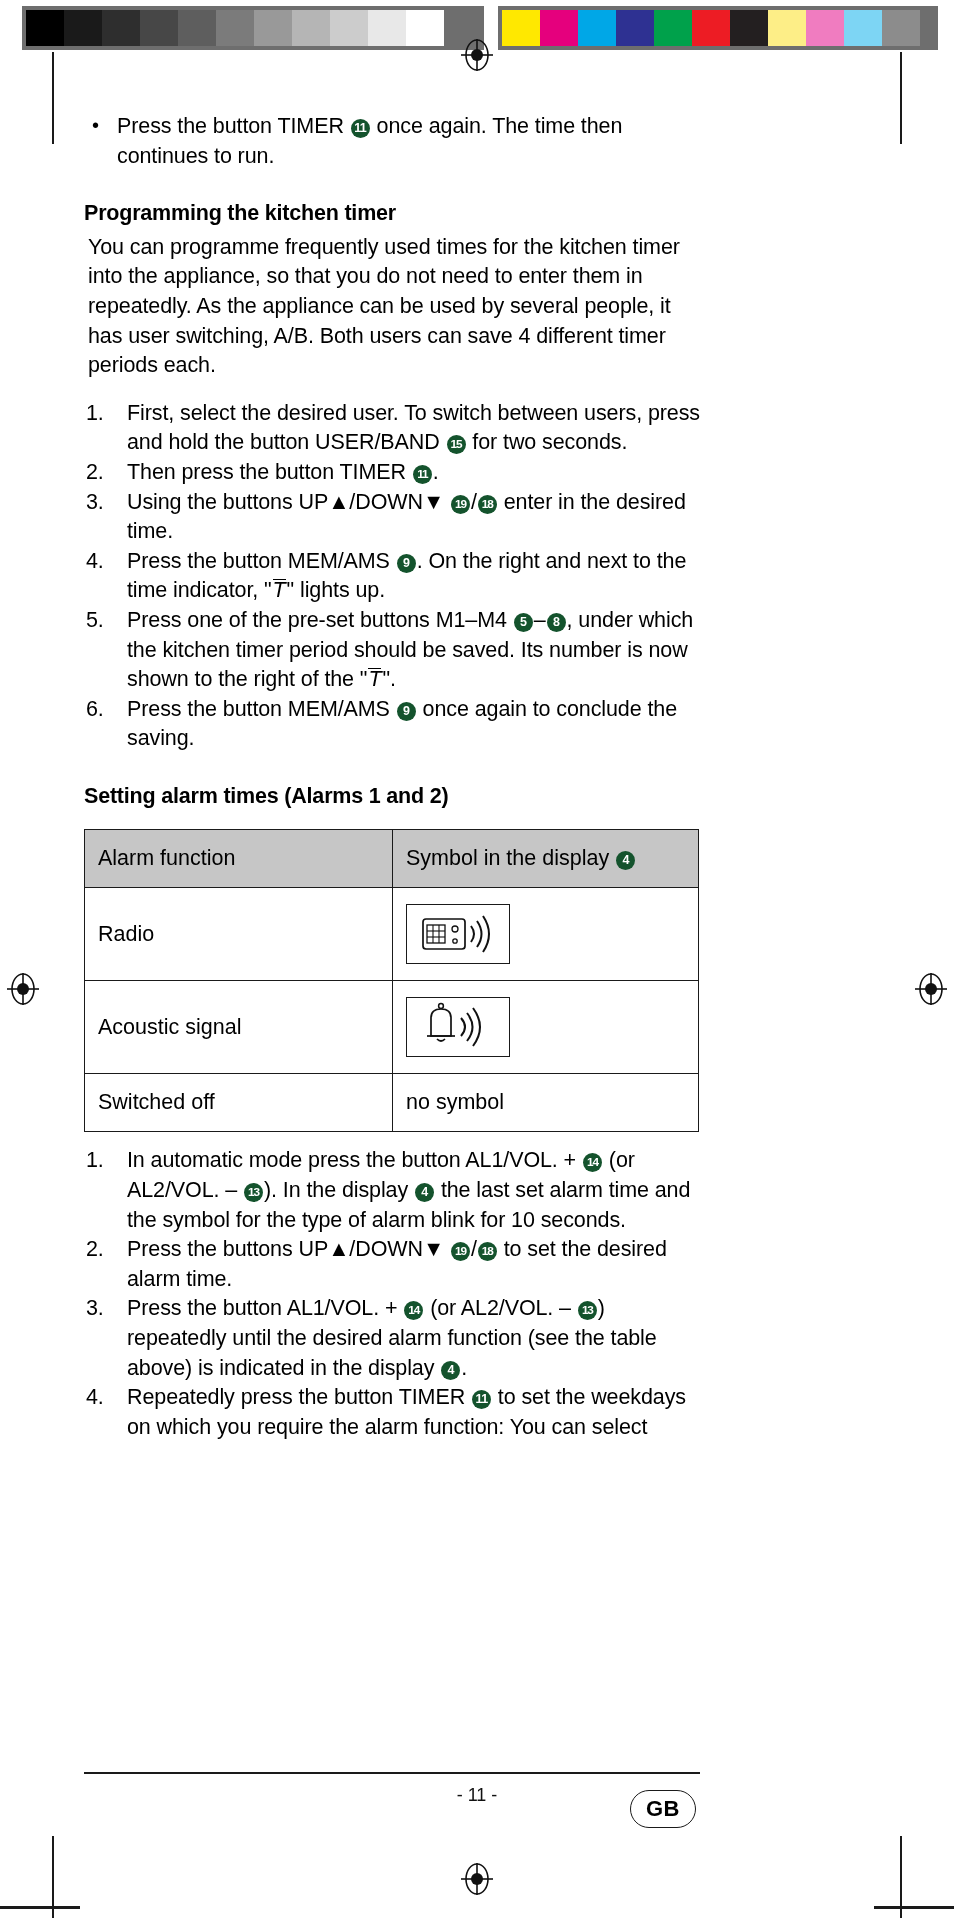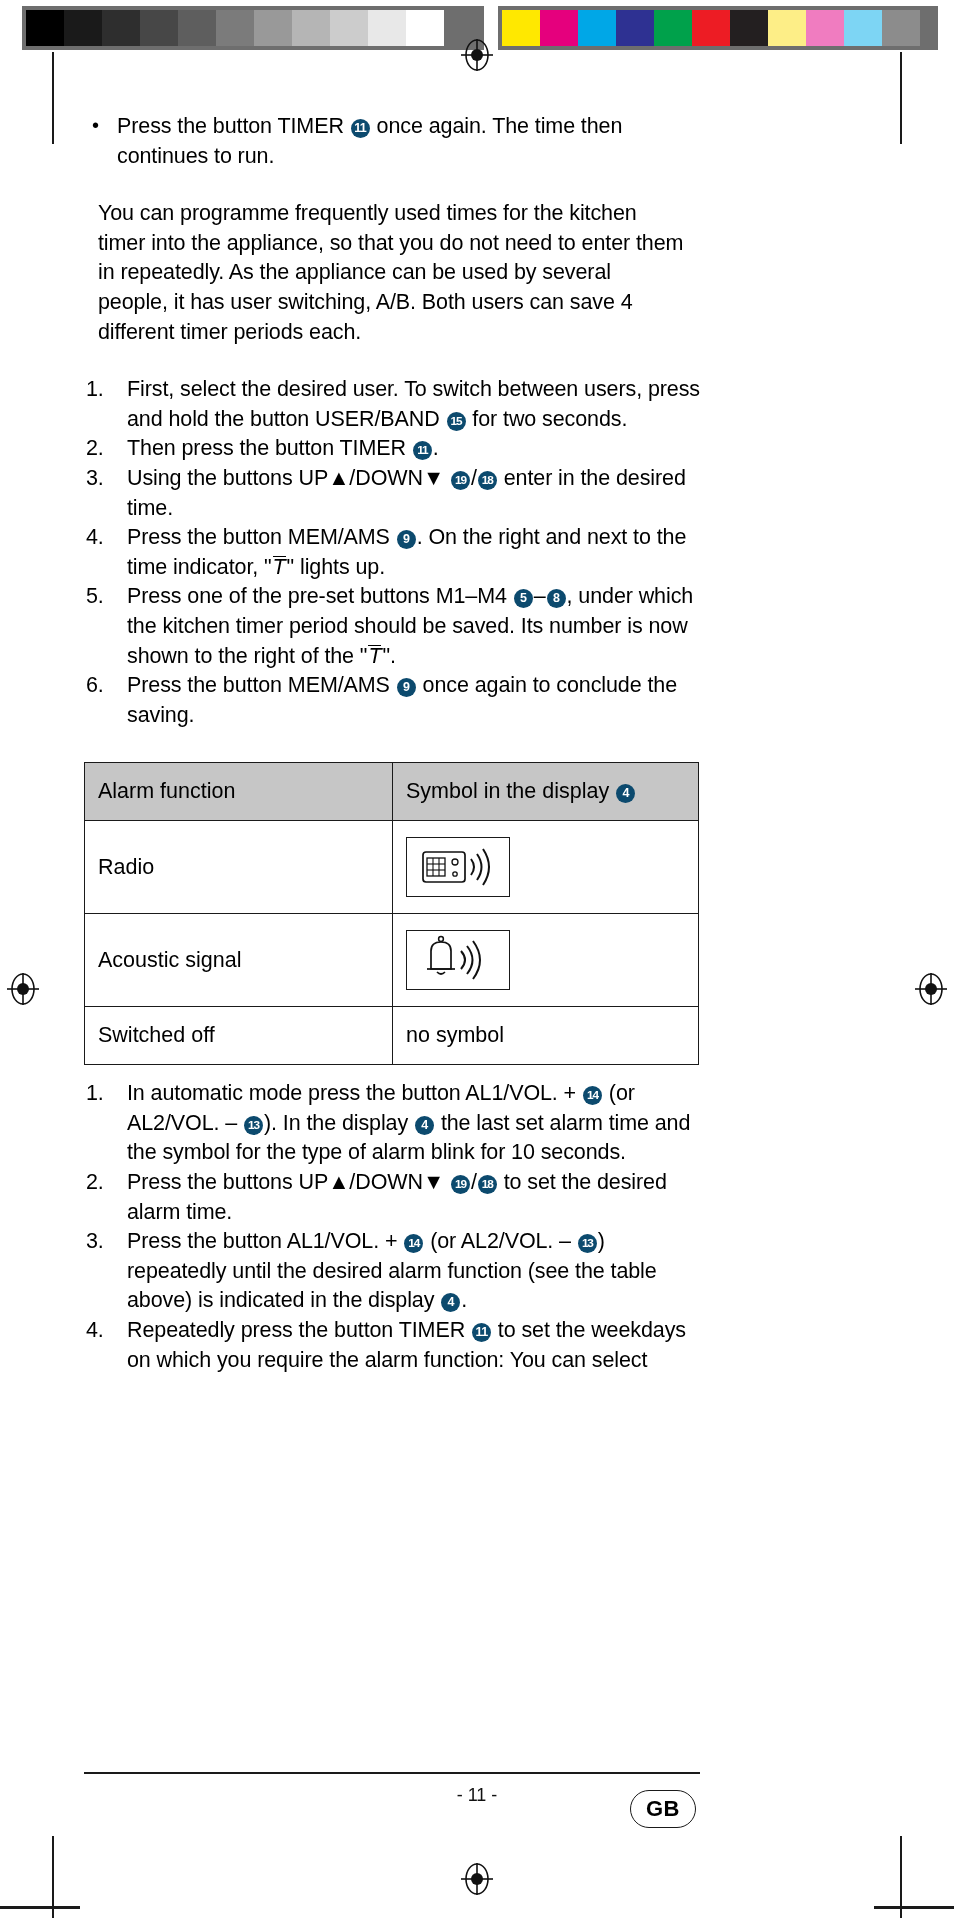"11" .badge { background: #0c4a6e -> #14532d }
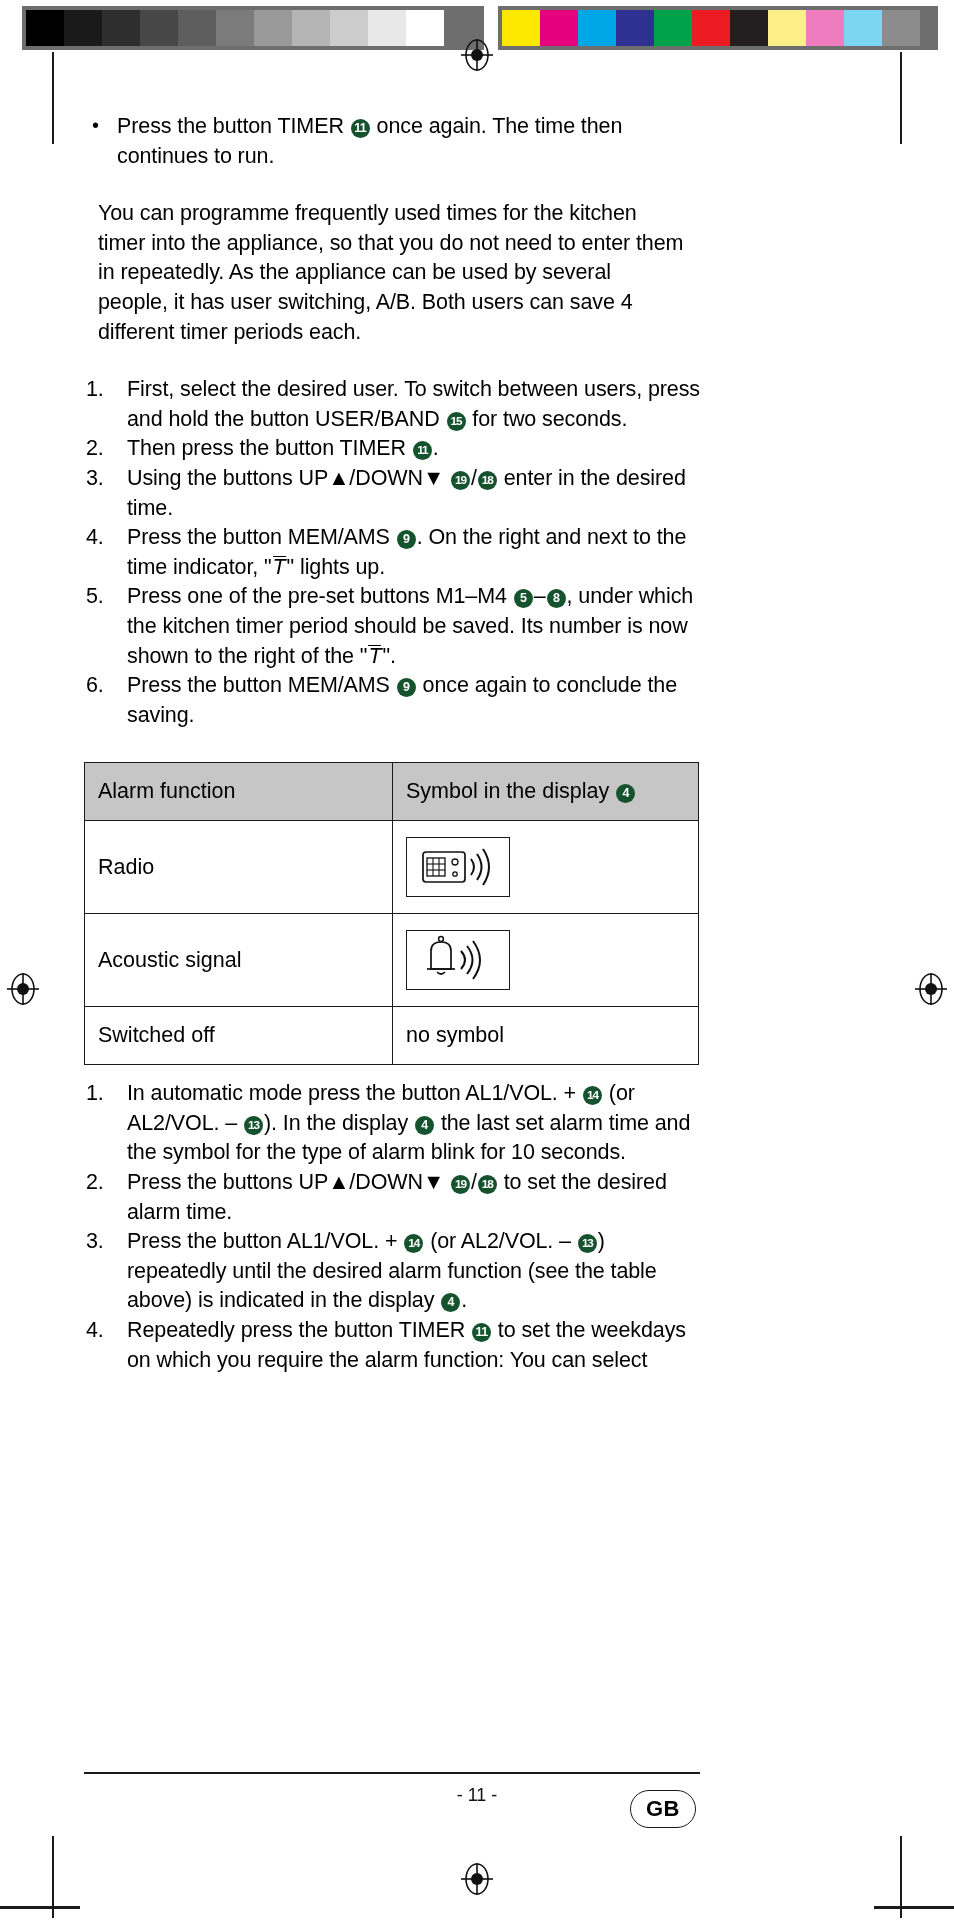"Programming the kitchen timer" p.heading { html: none -> <p>Programming the kitchen timer</p> }
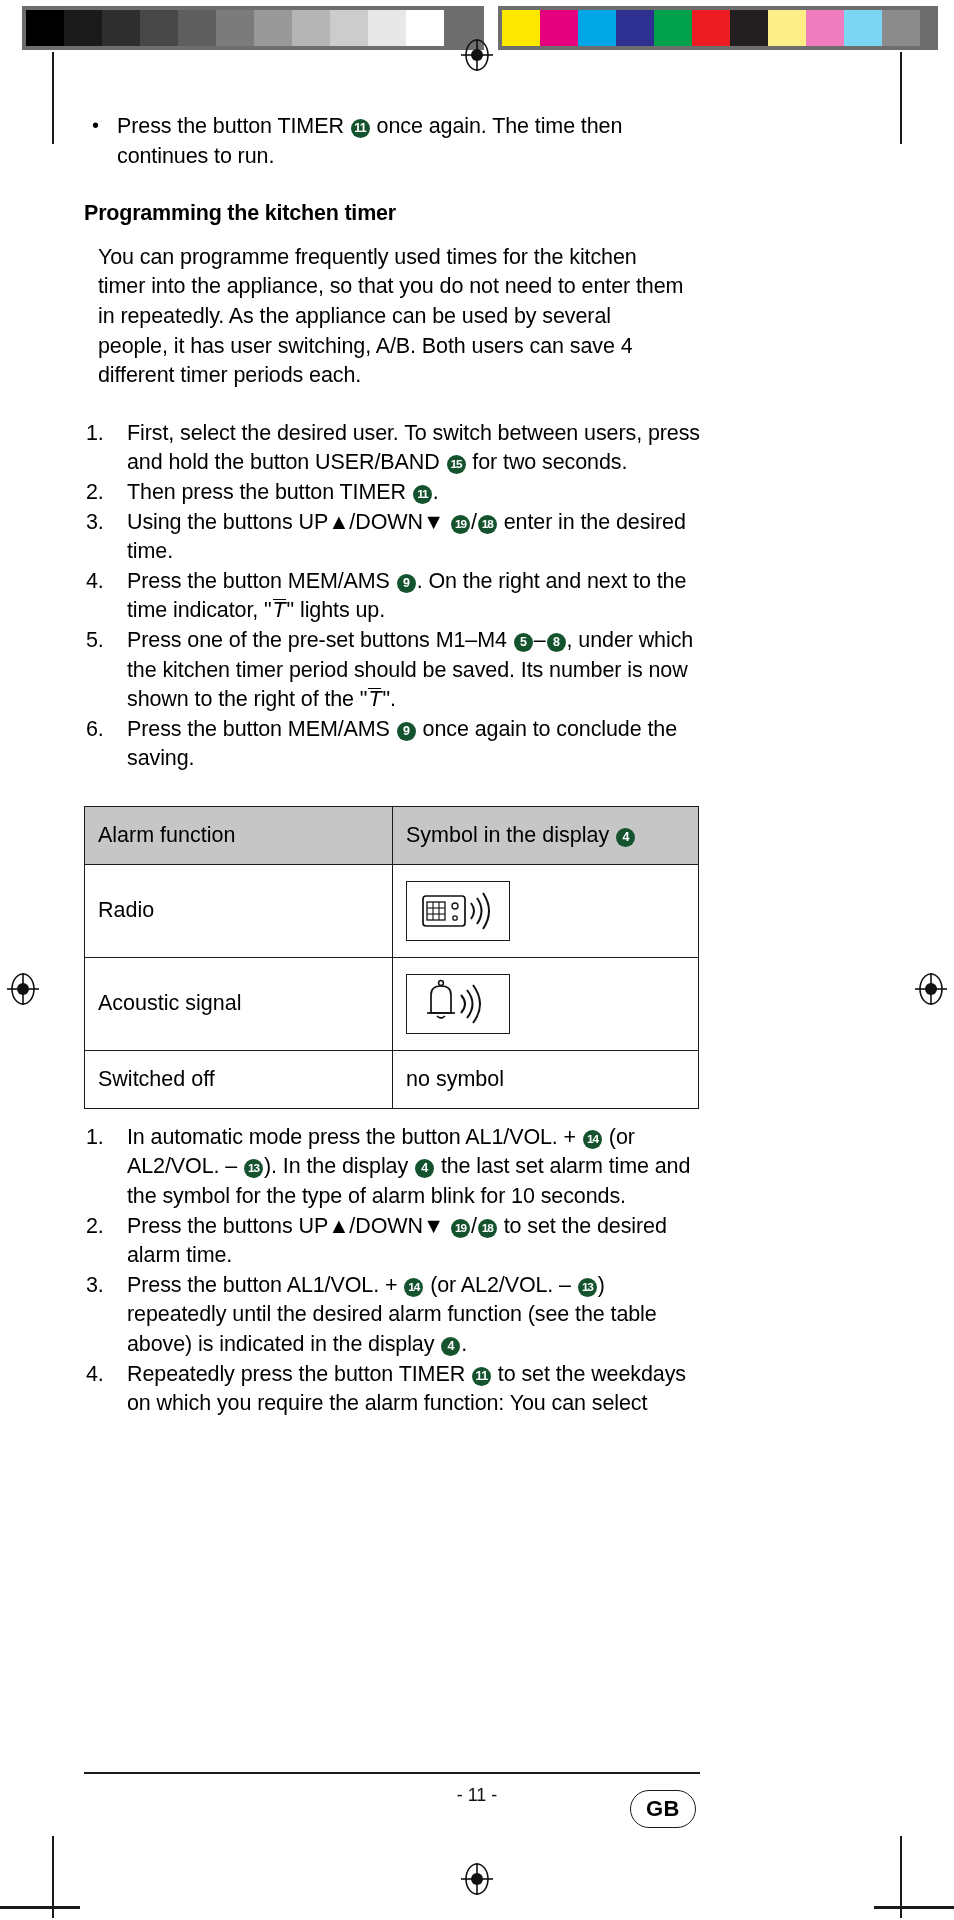"You can programme frequently used" .para { margin: 14px -> 4px }
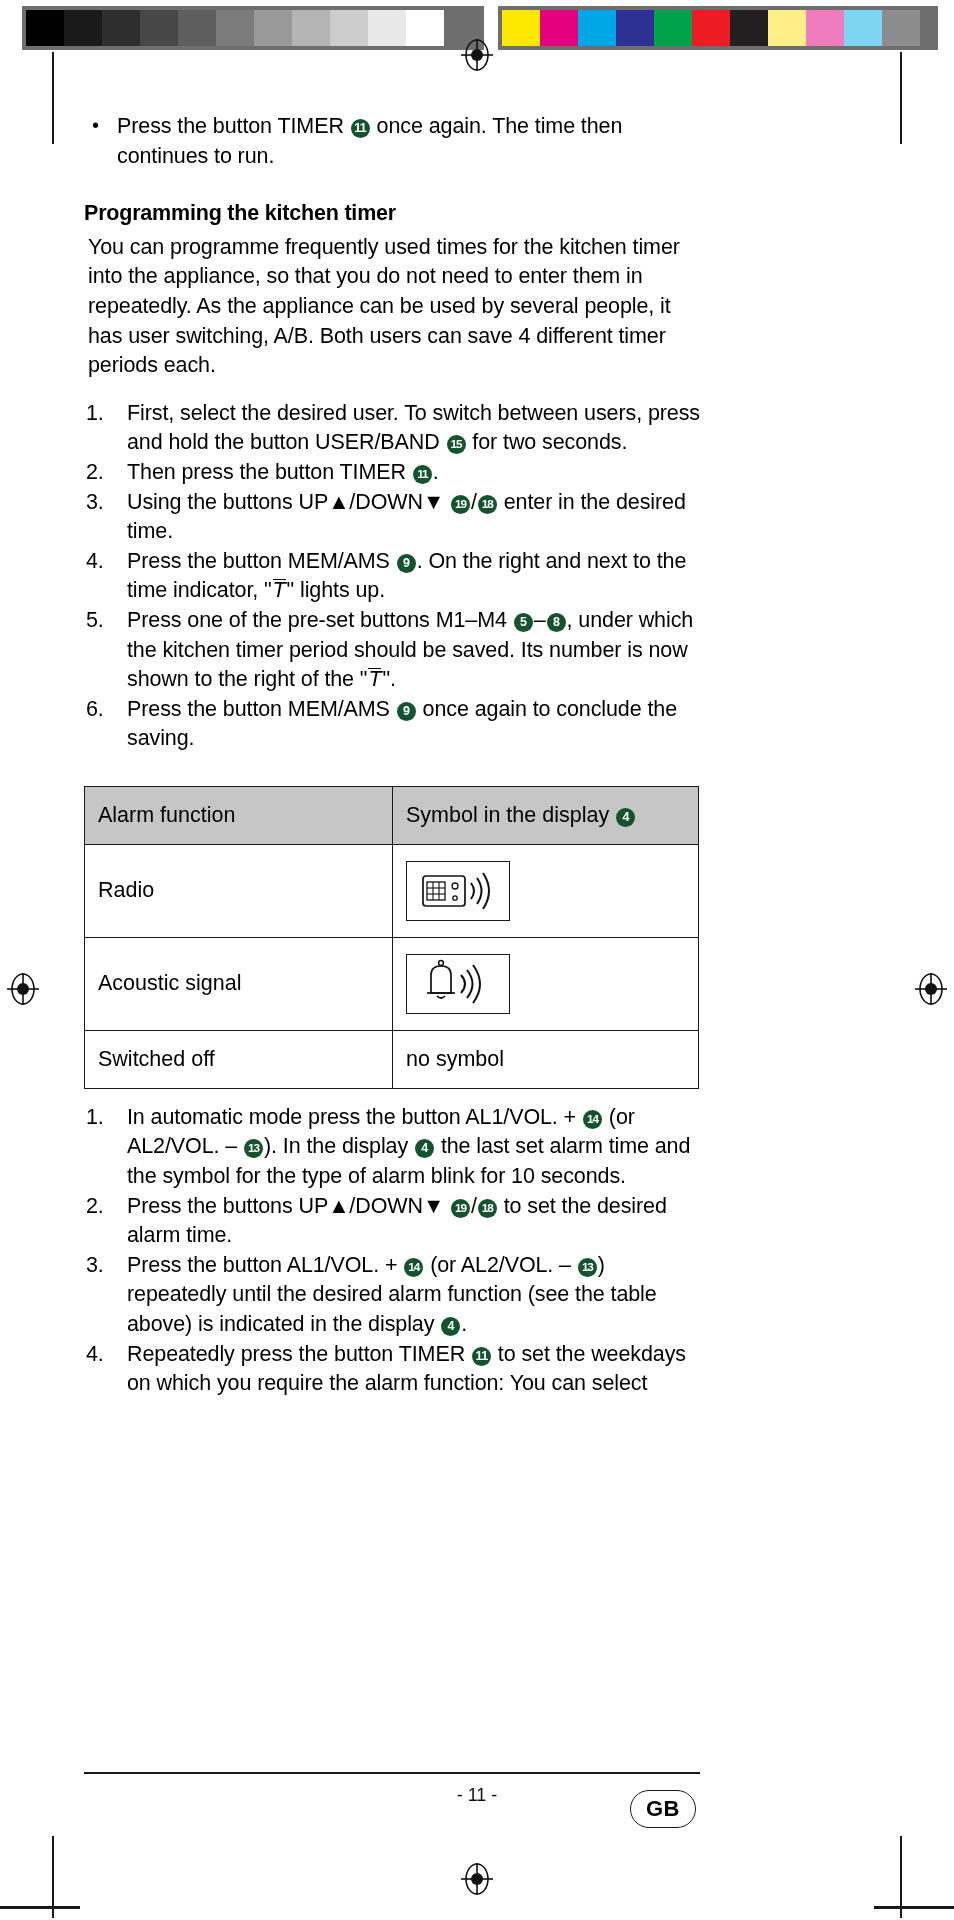"Setting alarm times (Alarms 1" p.heading { html: none -> <p>Setting alarm times (Alarms 1 and 2)</p> }
